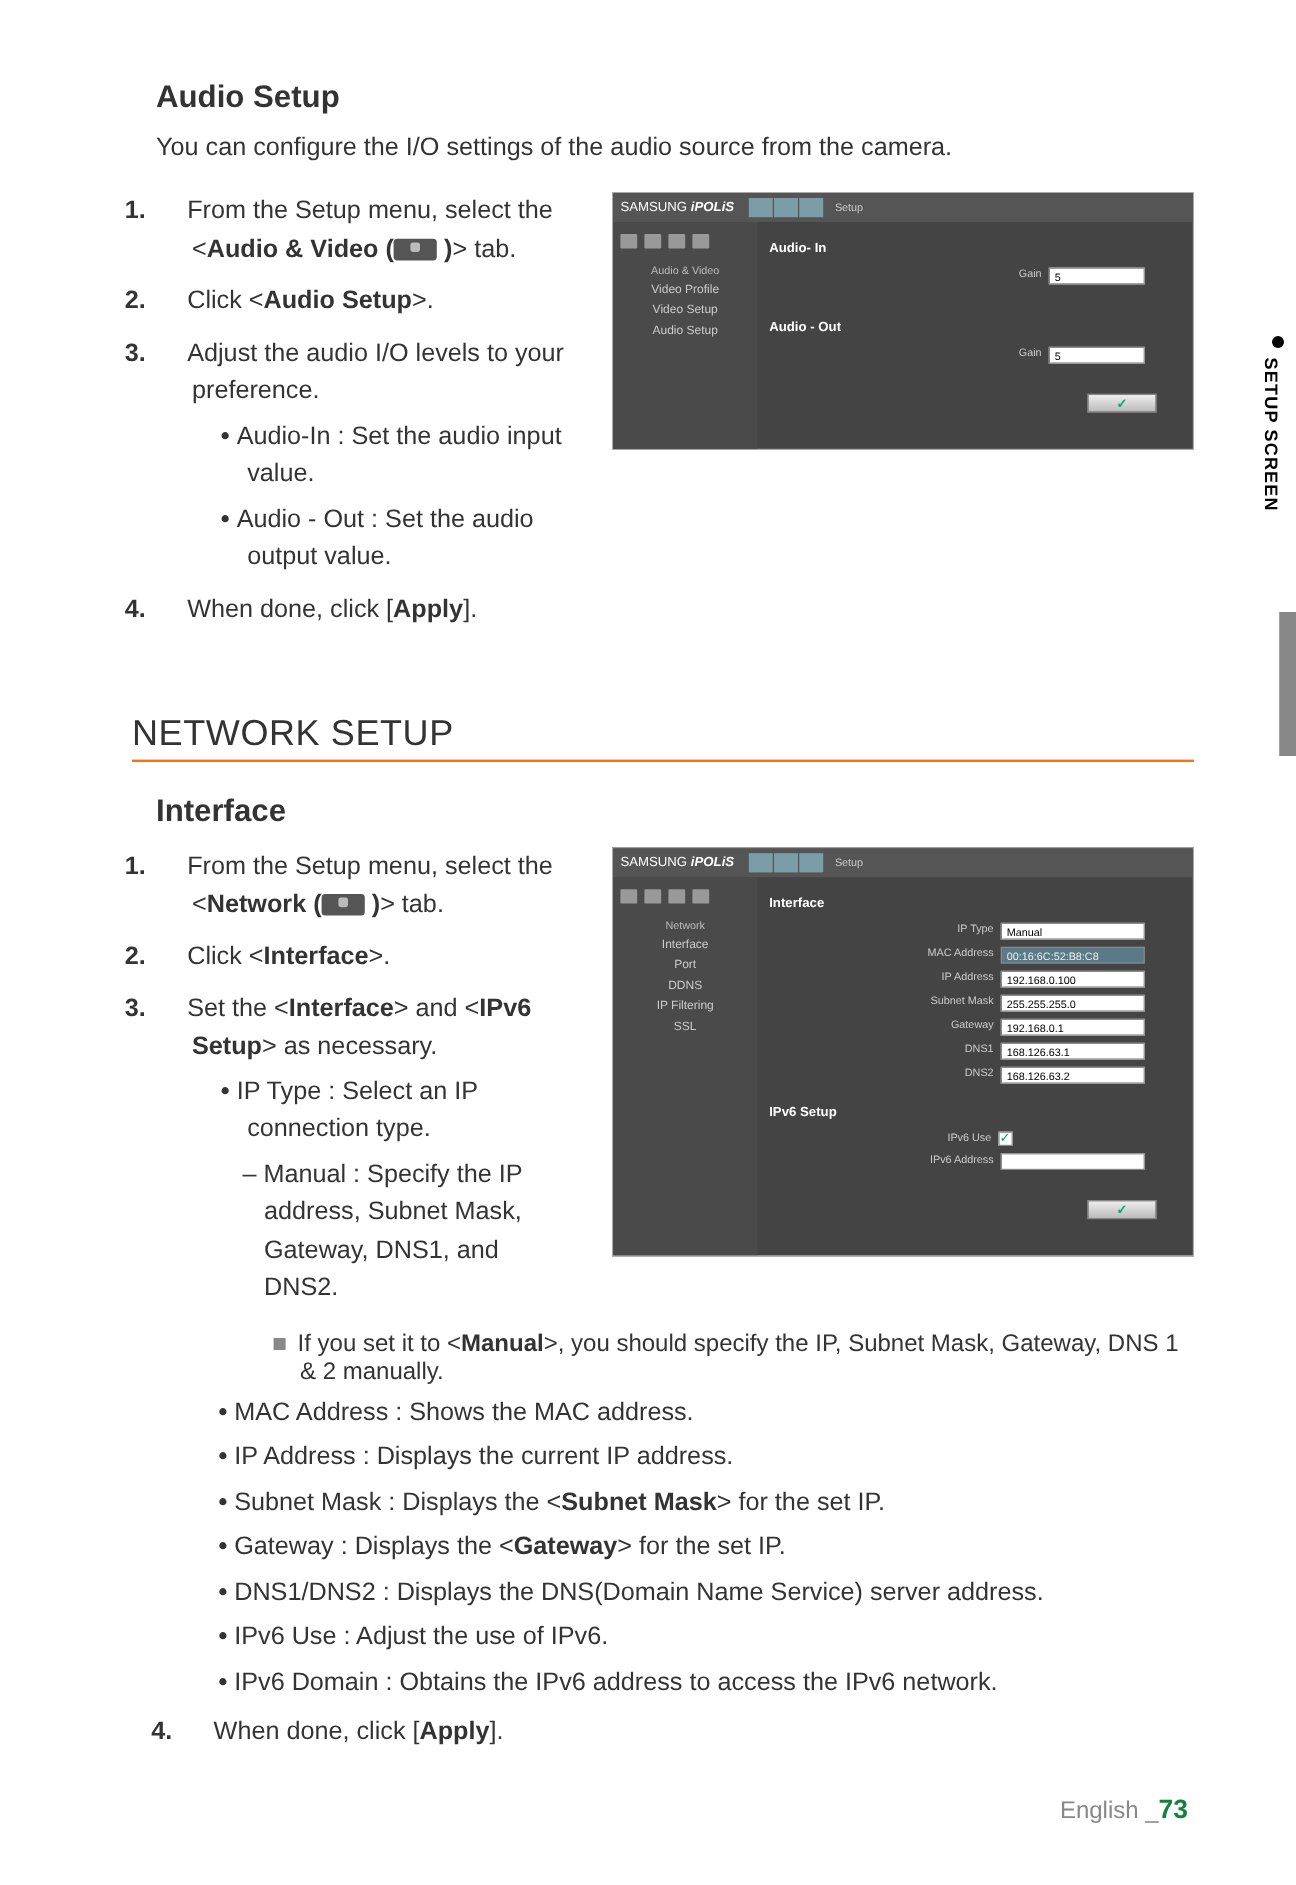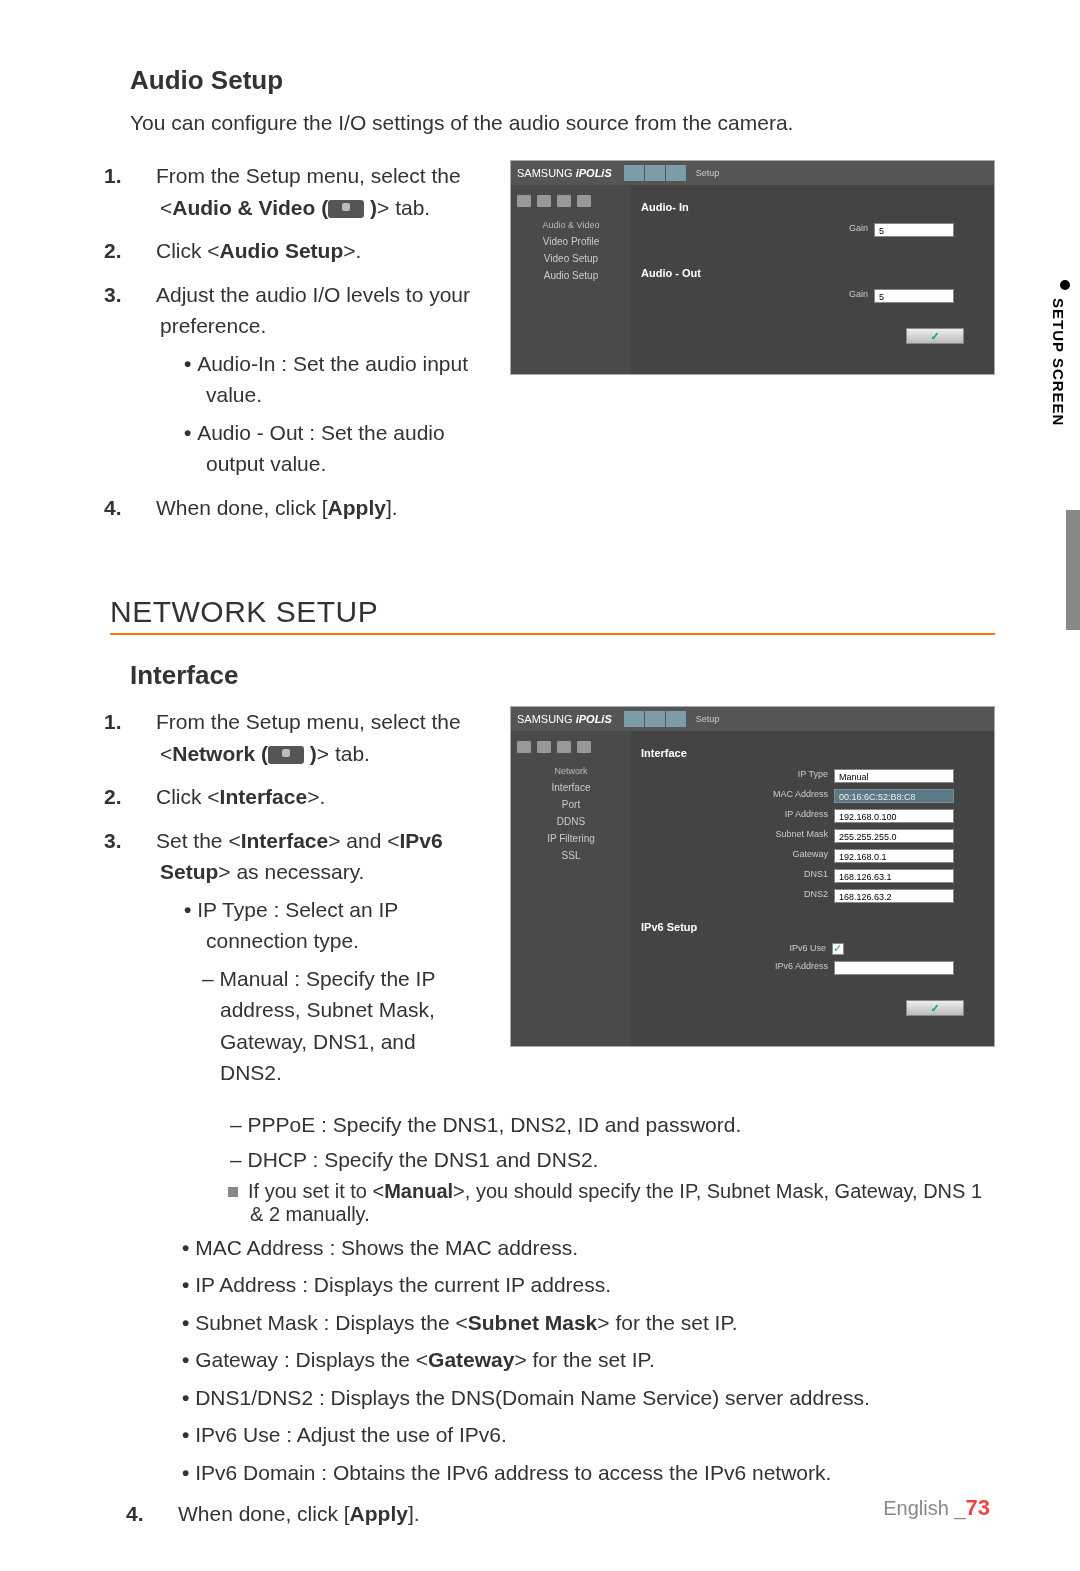"PPPoE : Specify the DNS1," ul.bullets2 { html: <ul> <li>PPPoE : Specify the DNS1, DNS2, ID and password.</li> <li>DHCP : Specify the DNS1 and DNS2.</li> </ul> -> none }
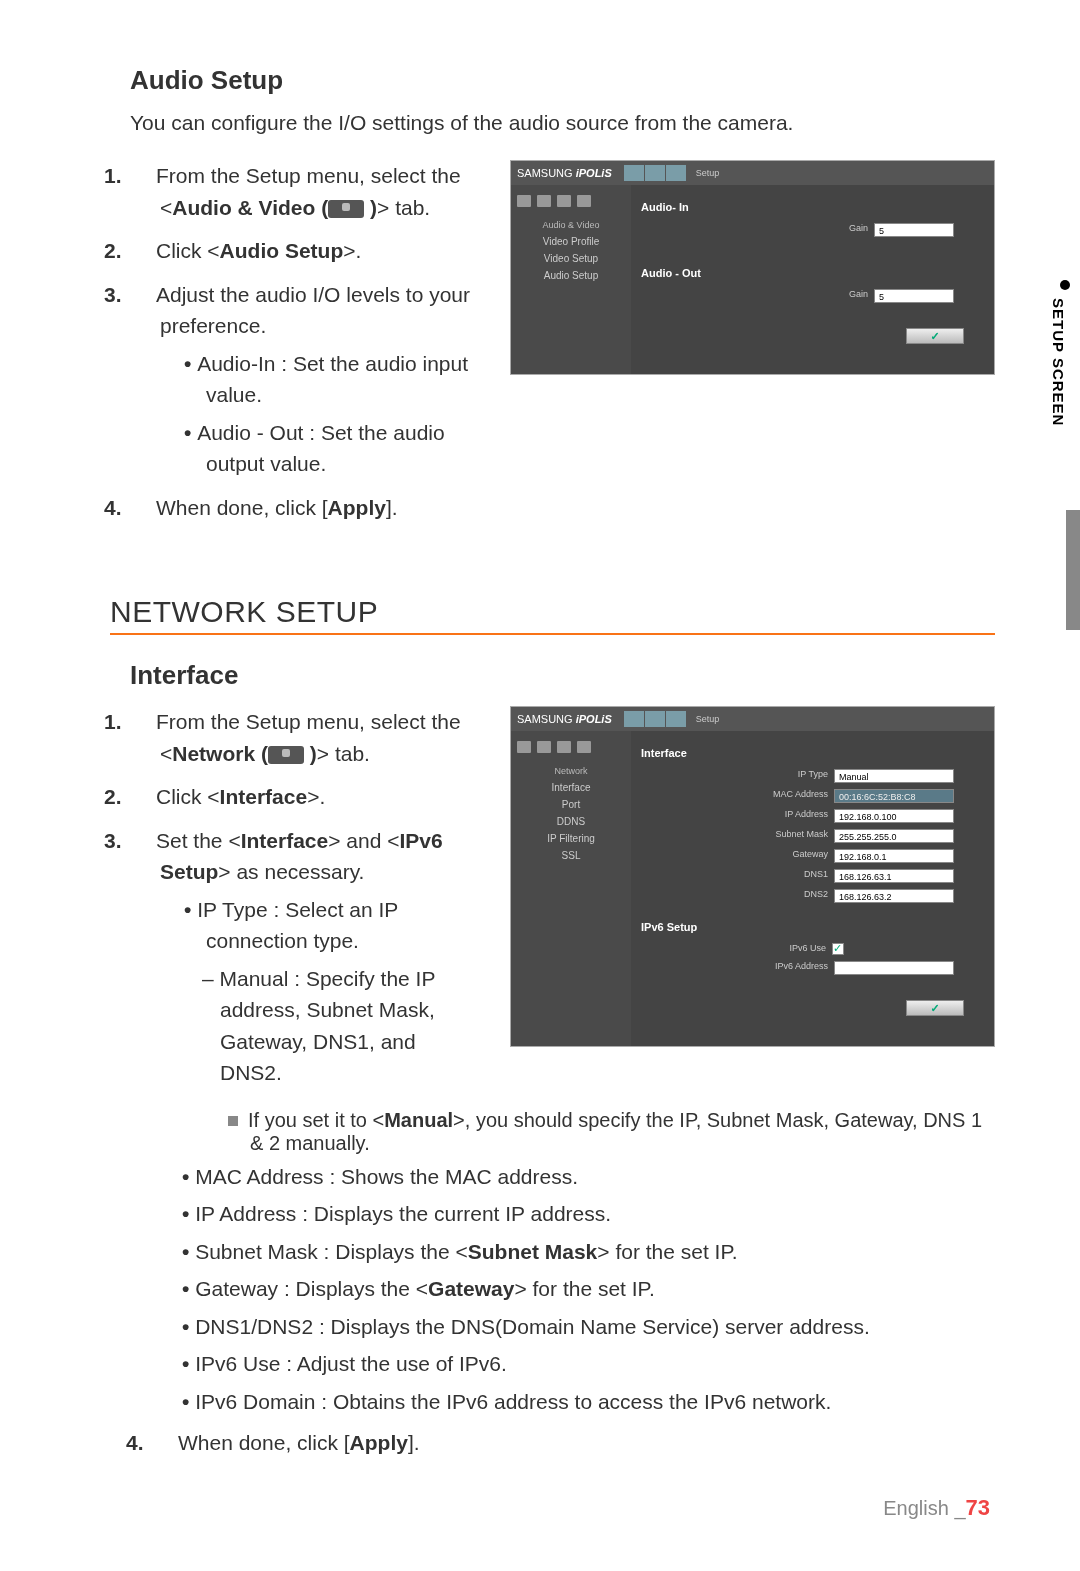"73" .pagefoot .pnum { color: #ef4444 -> #15803d }
